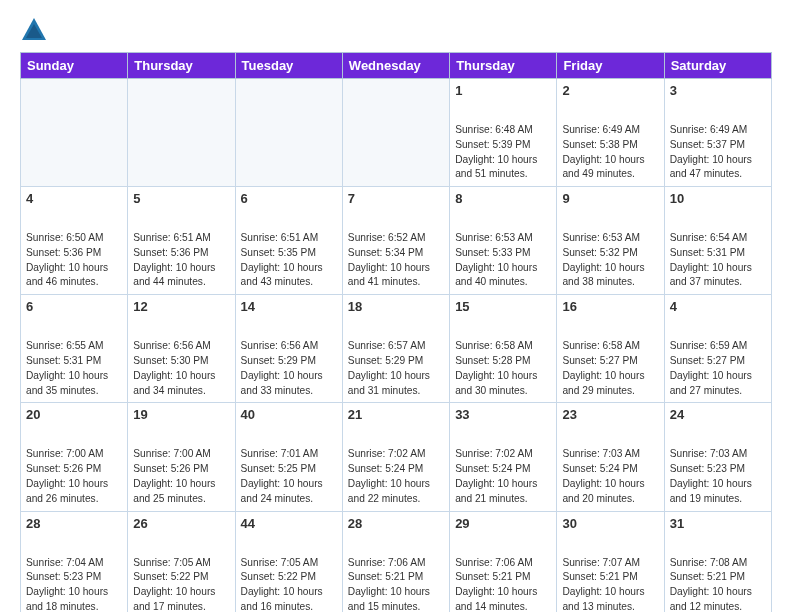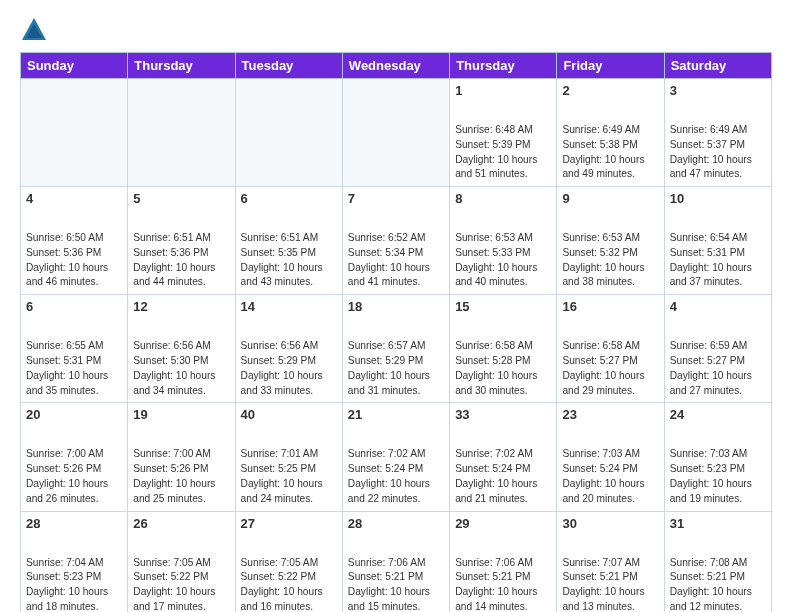"27" span.day-num { text: 27 -> 44 }
